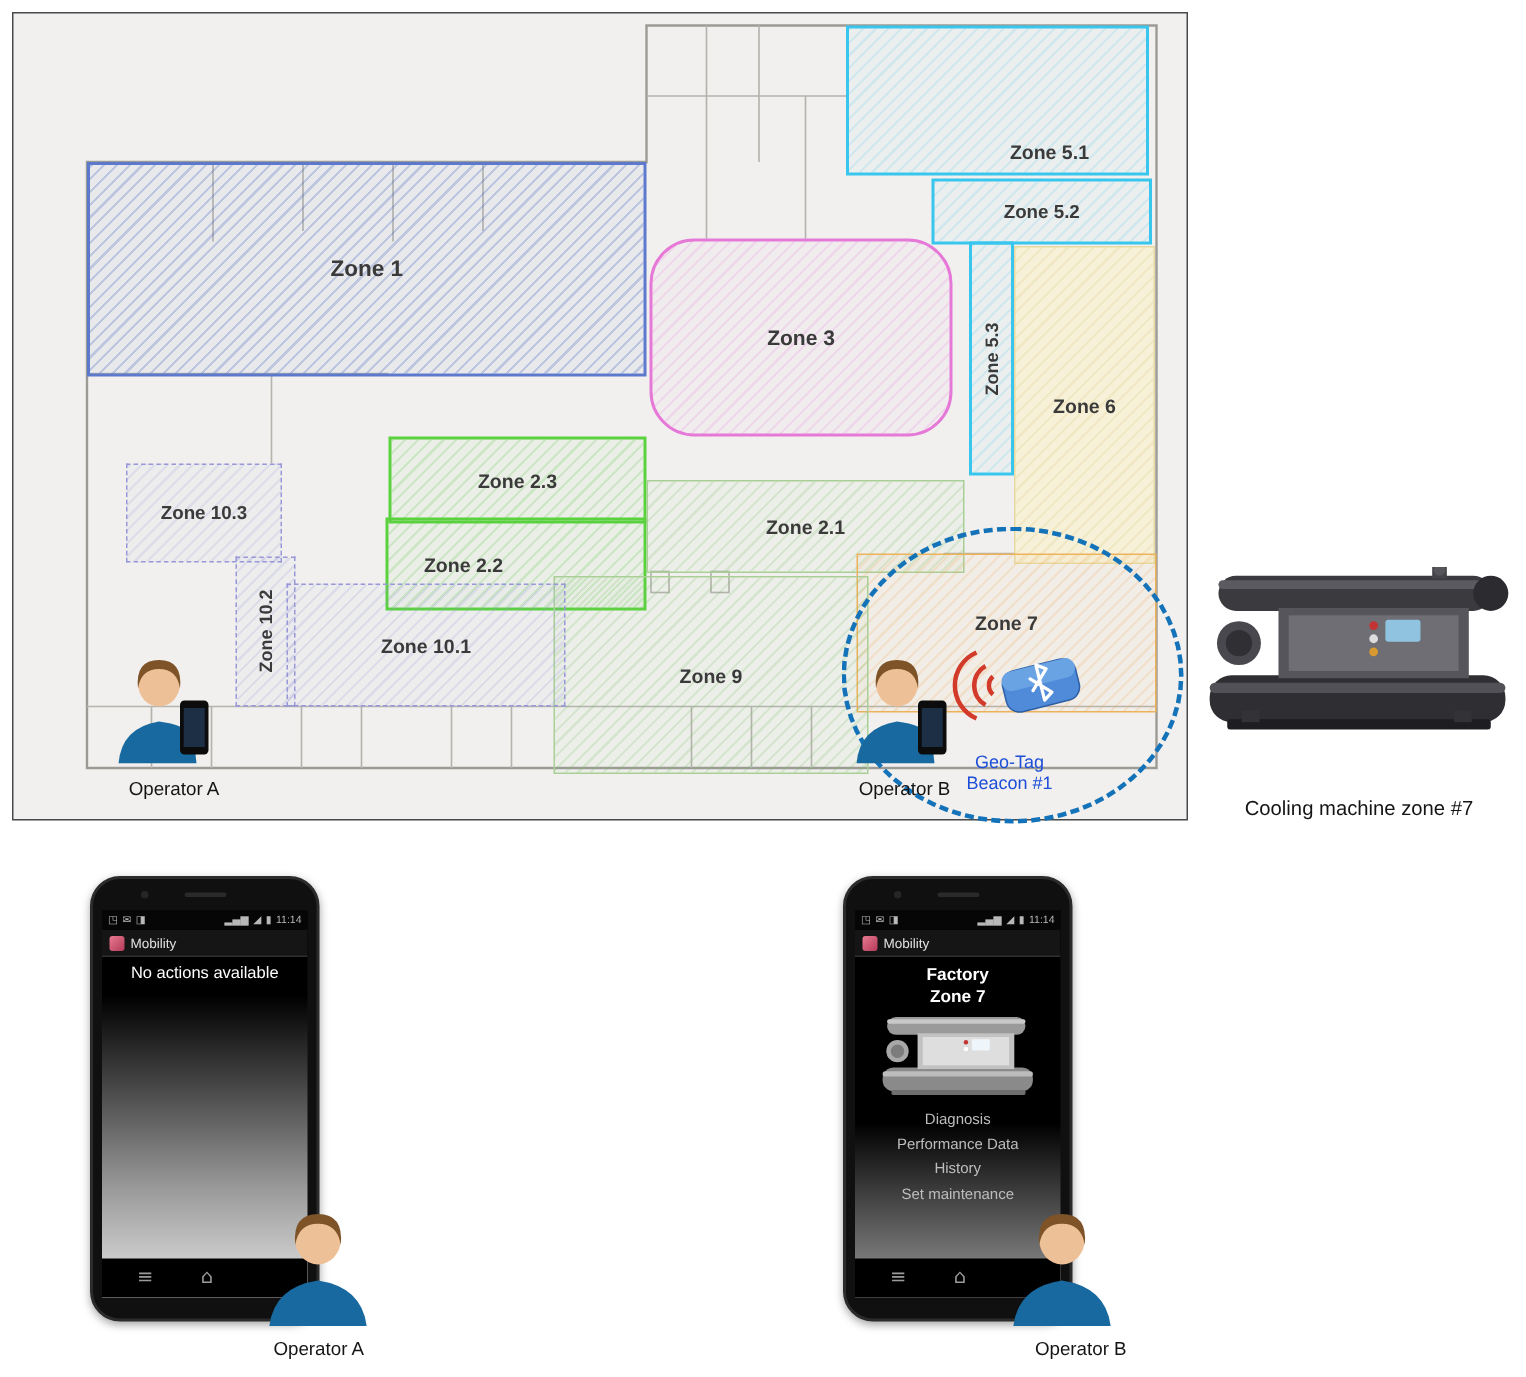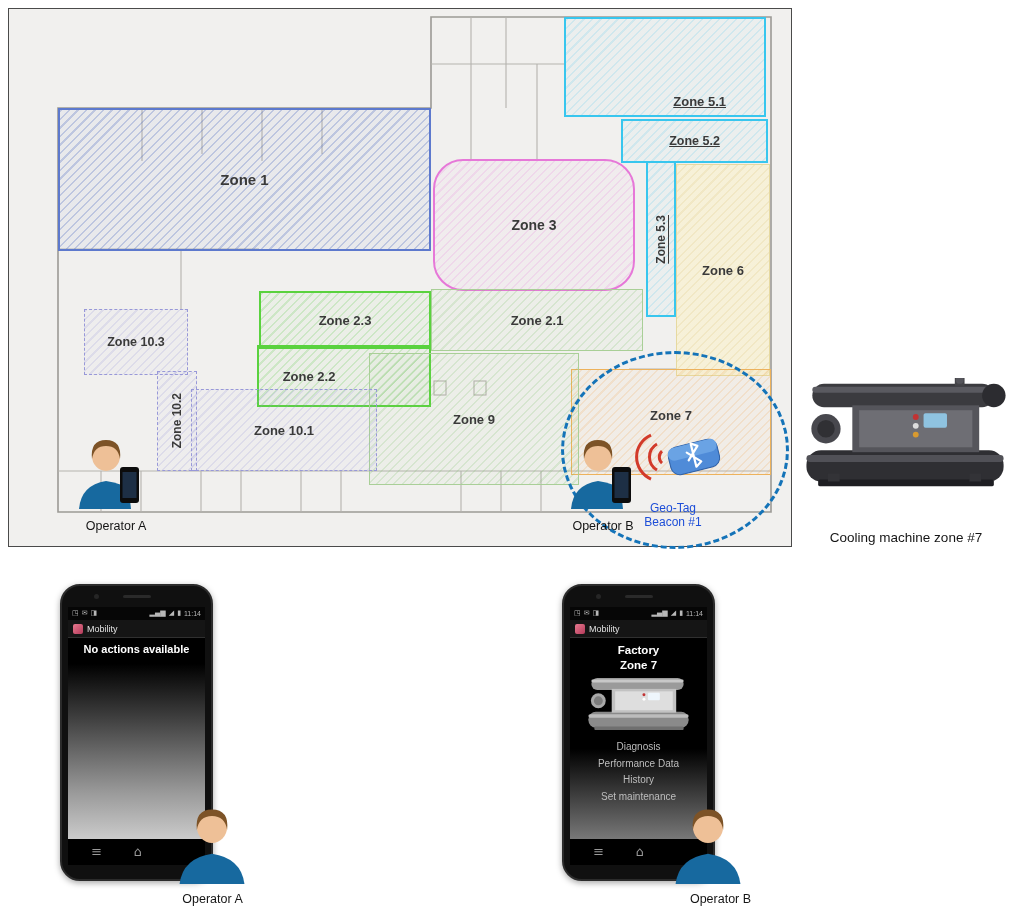"Zone 5.1" .z-cyan { text-decoration: underline -> none }
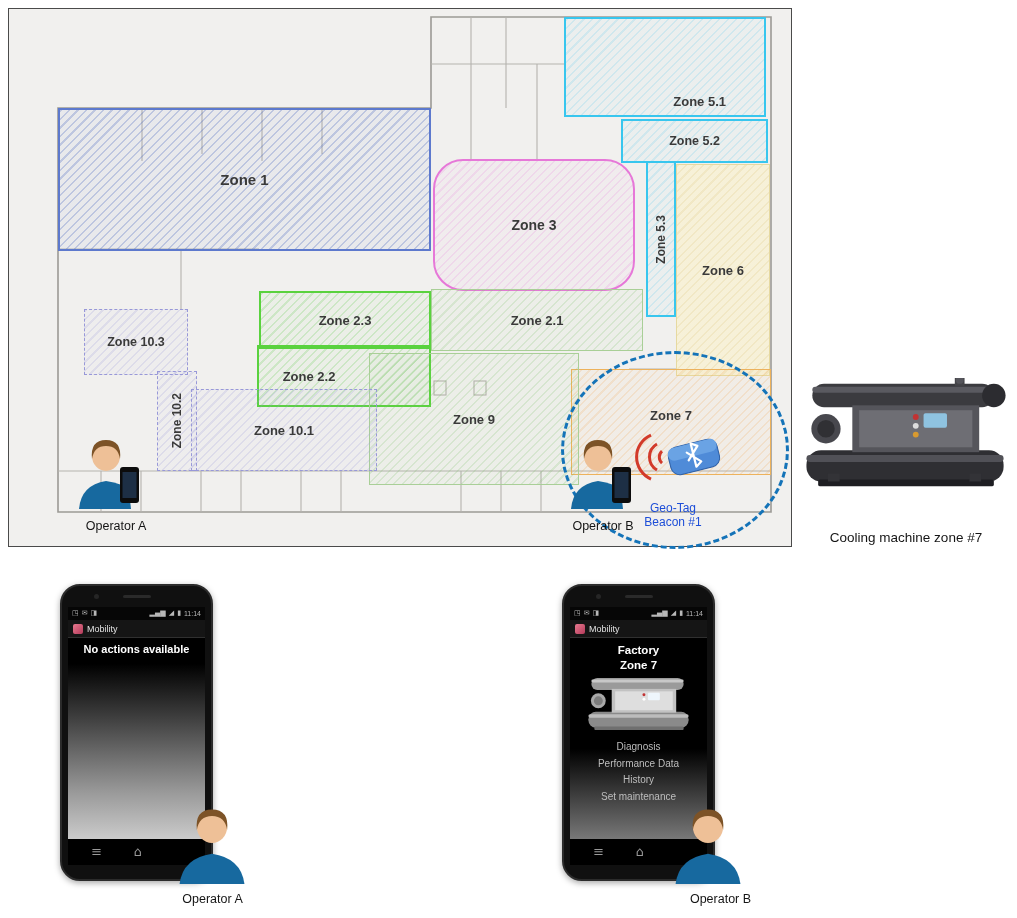"Zone 2.1" .z-green-soft { margin-top: none -> 31px }
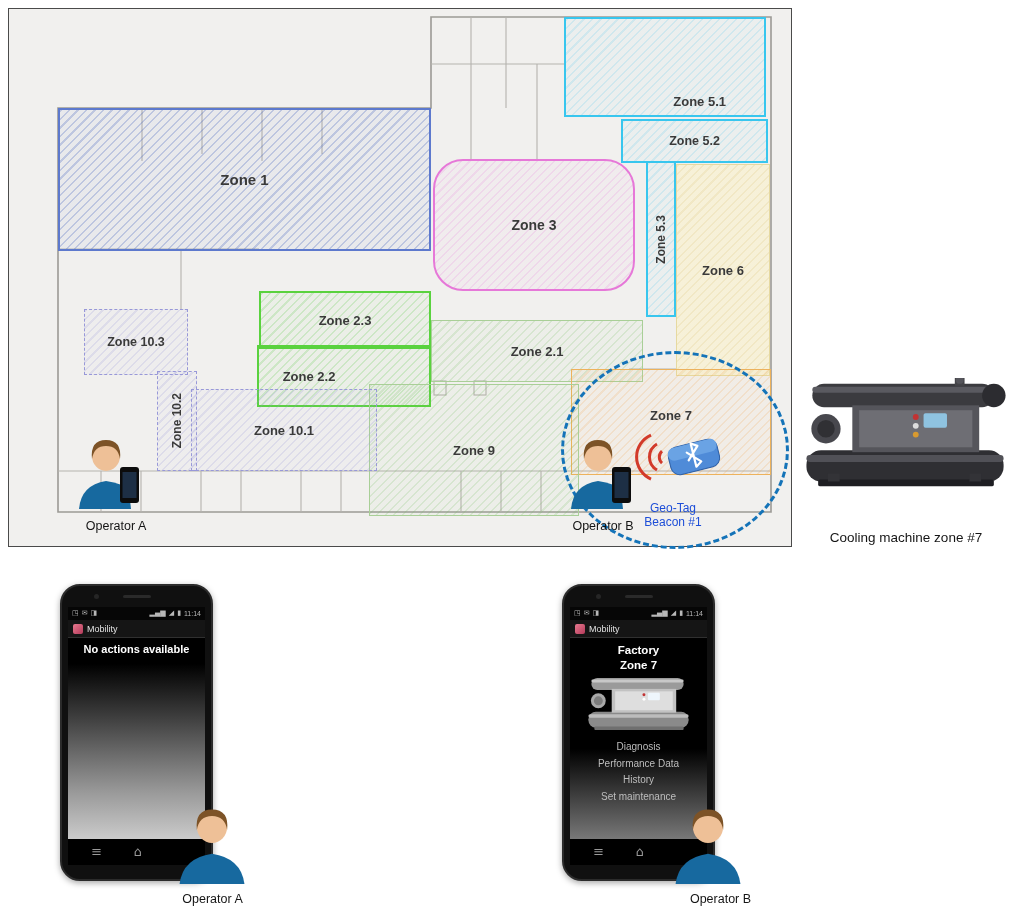"No actions available" .no-actions { font-weight: 700 -> 400 }
